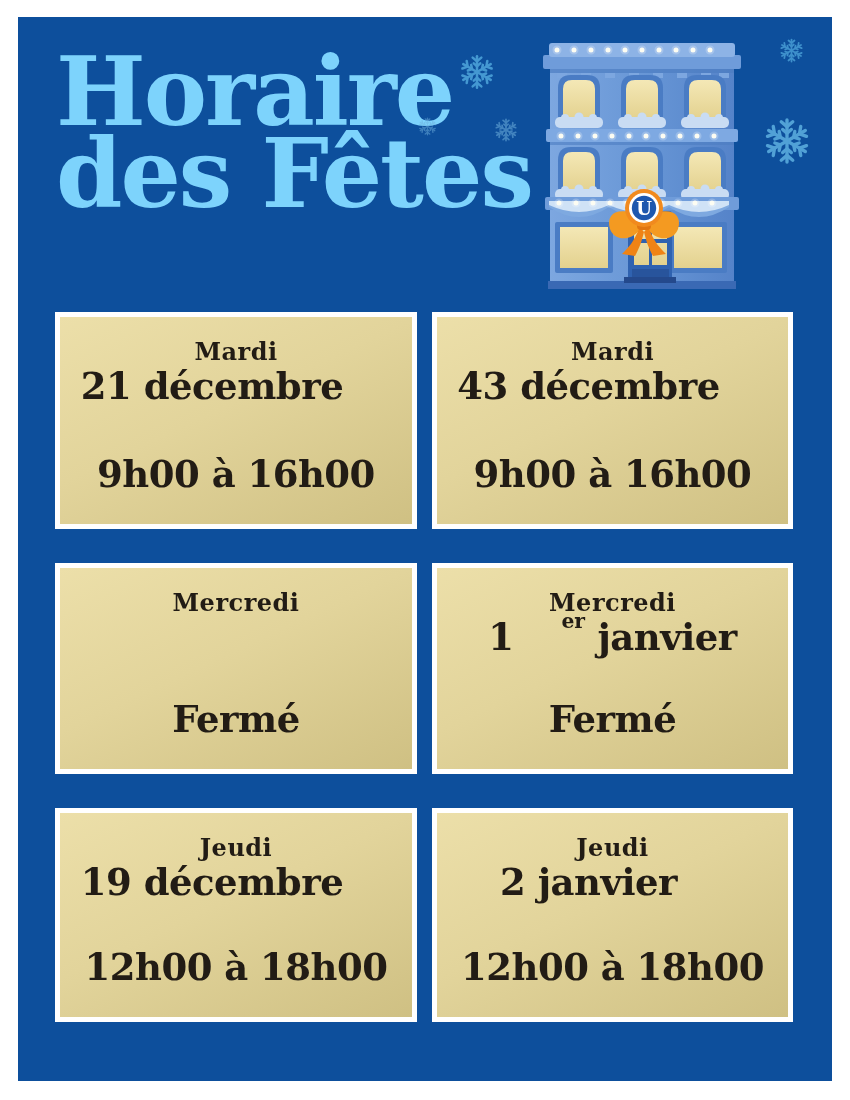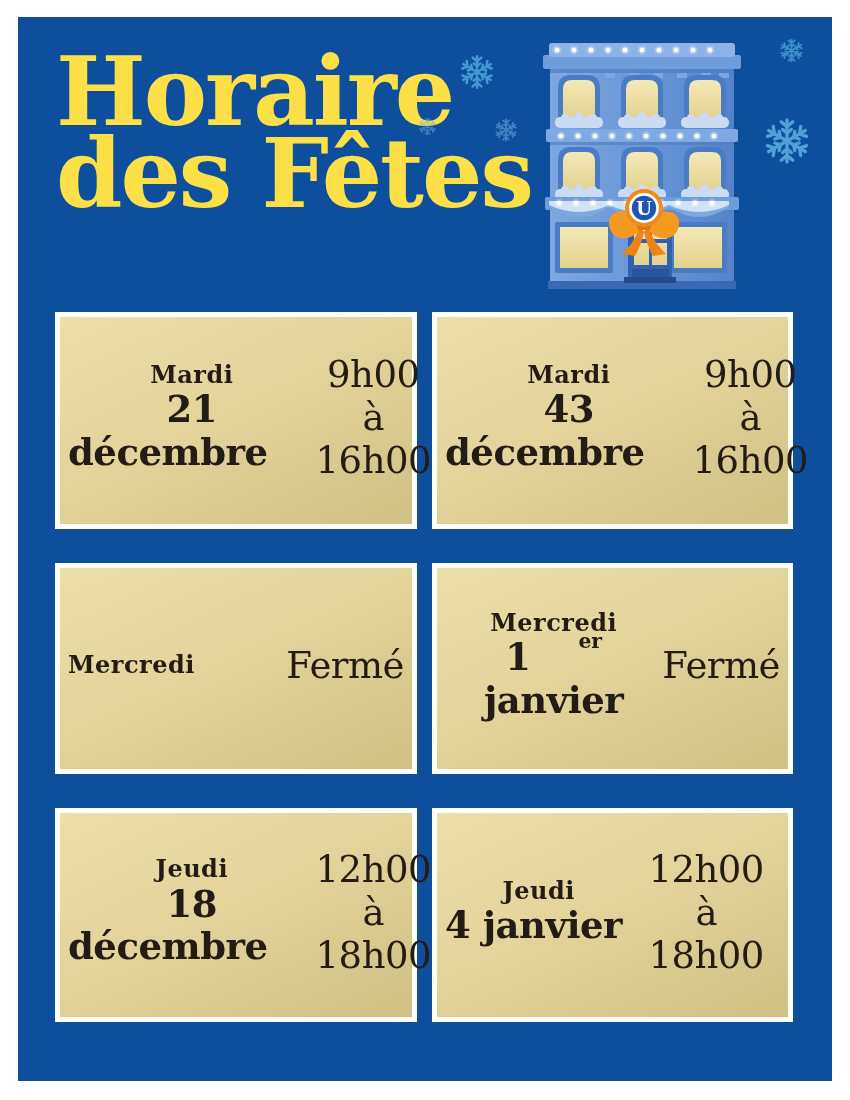"Horaire" .title { color: #fde047 -> #7dd3fc }
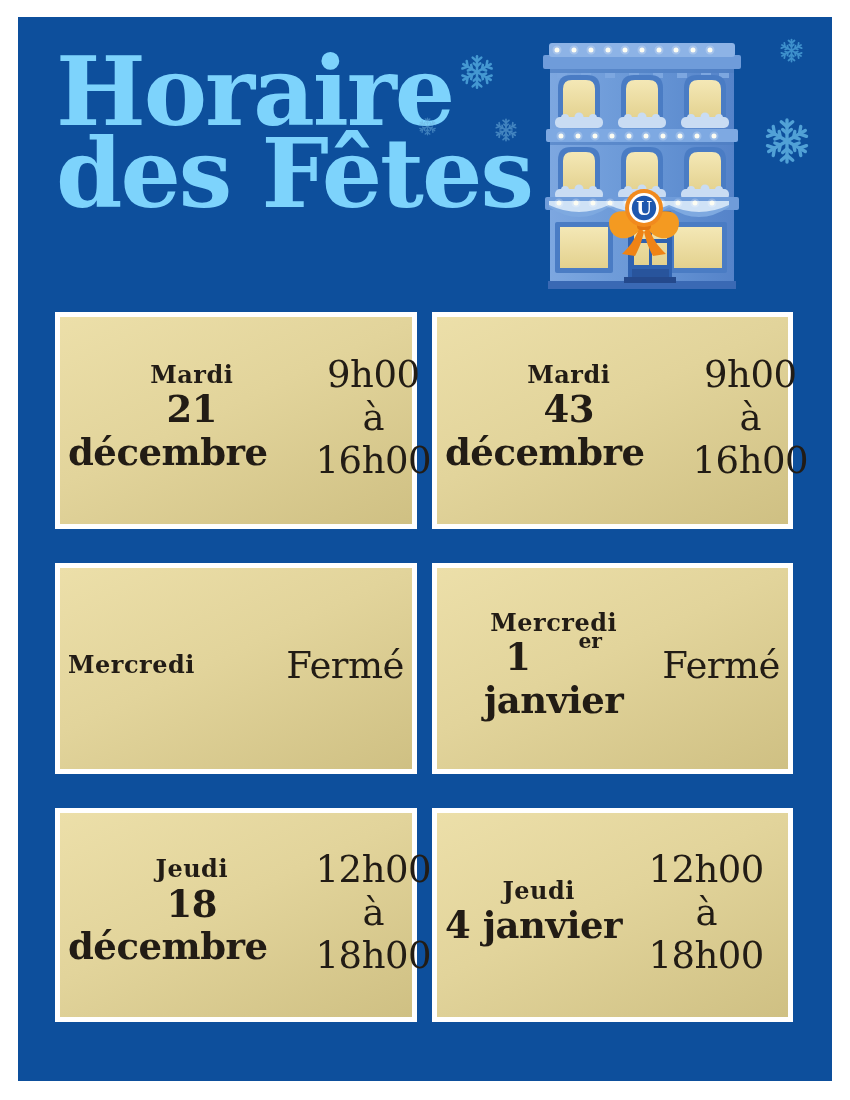"Mardi" .card { flex-direction: row -> column }
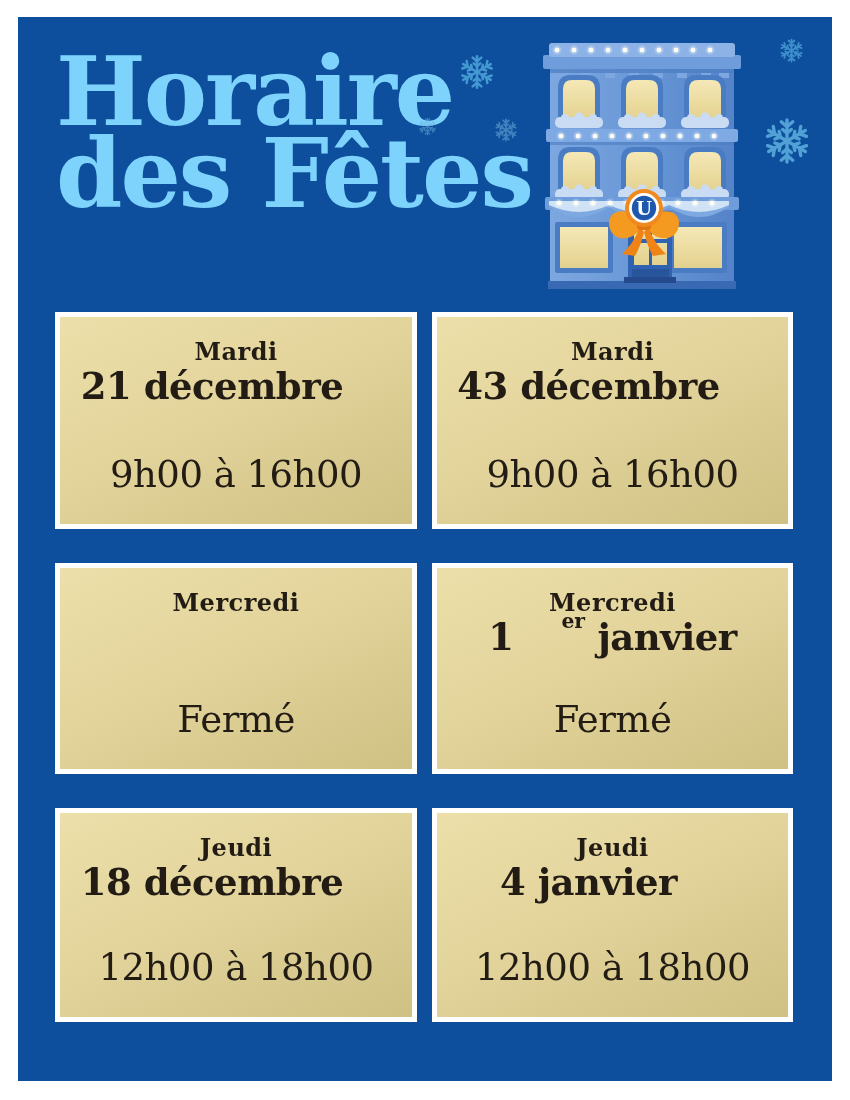"9h00 à 16h00" .hours { font-weight: 400 -> 700 }
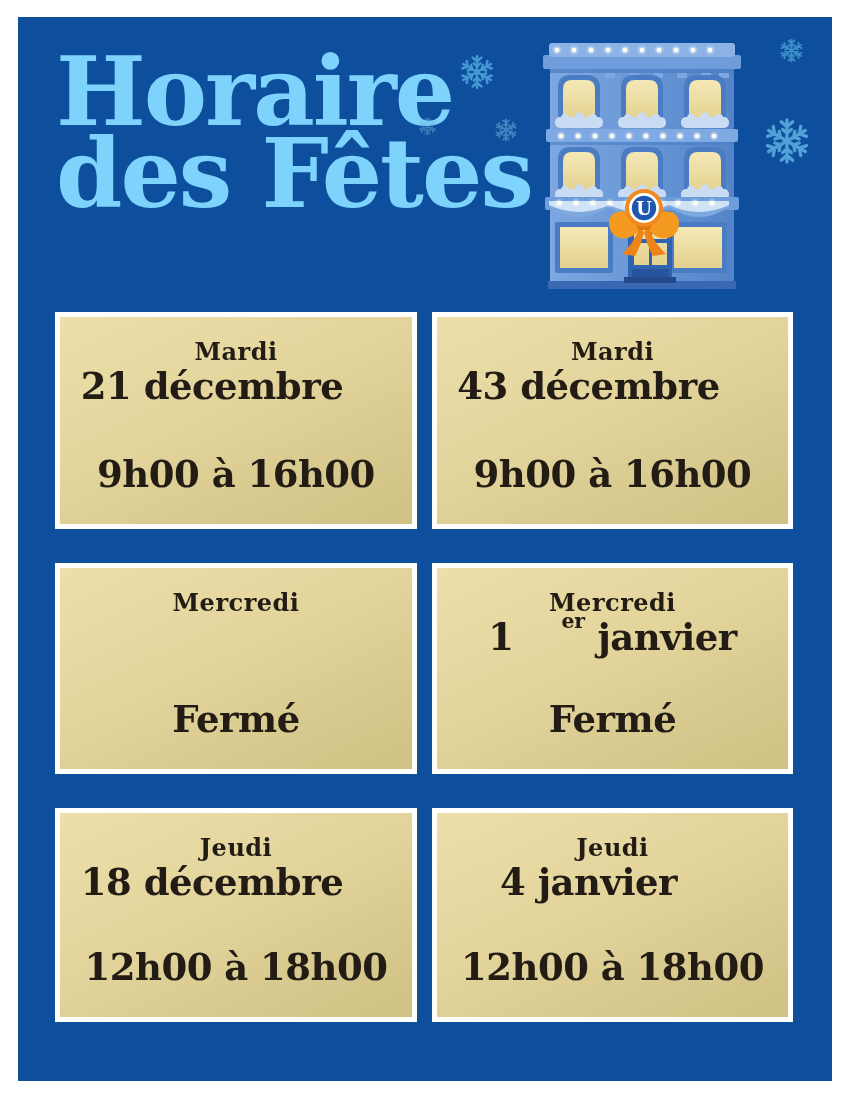"18 décembre" span { text: 18 -> 19 }
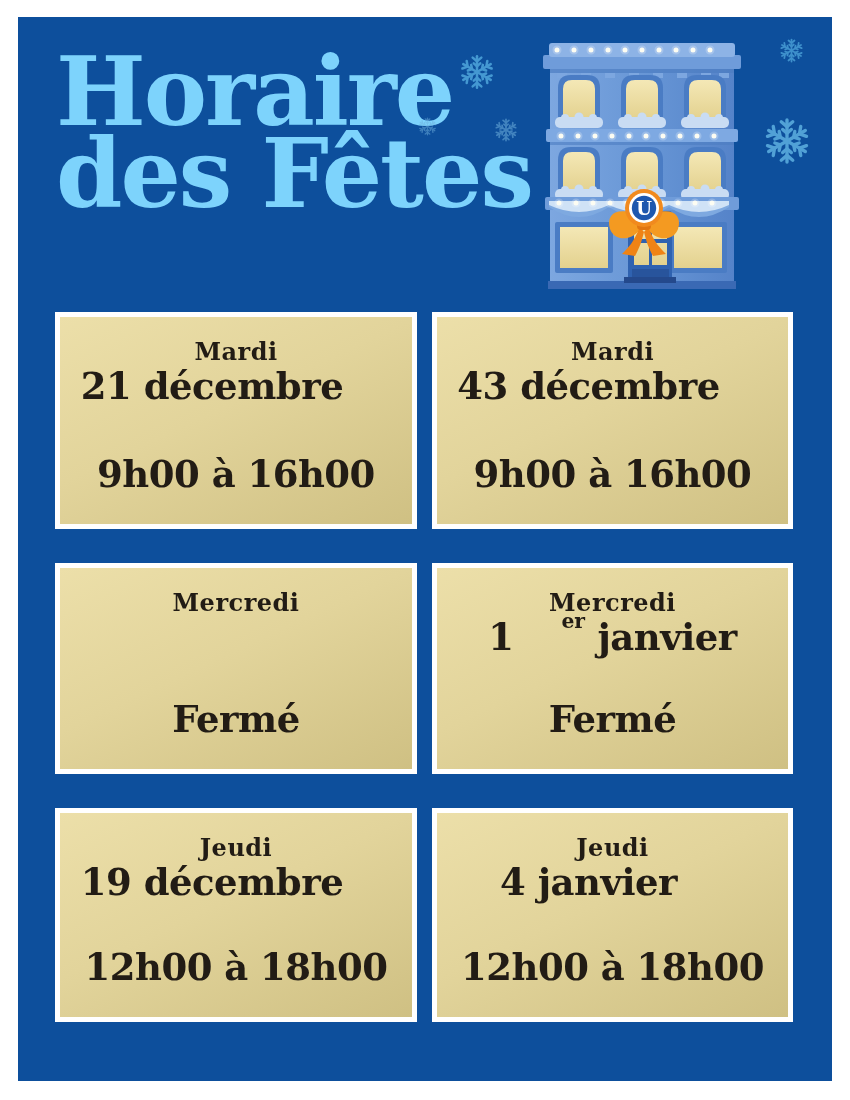"4 janvier" span { text: 4 -> 2 }
